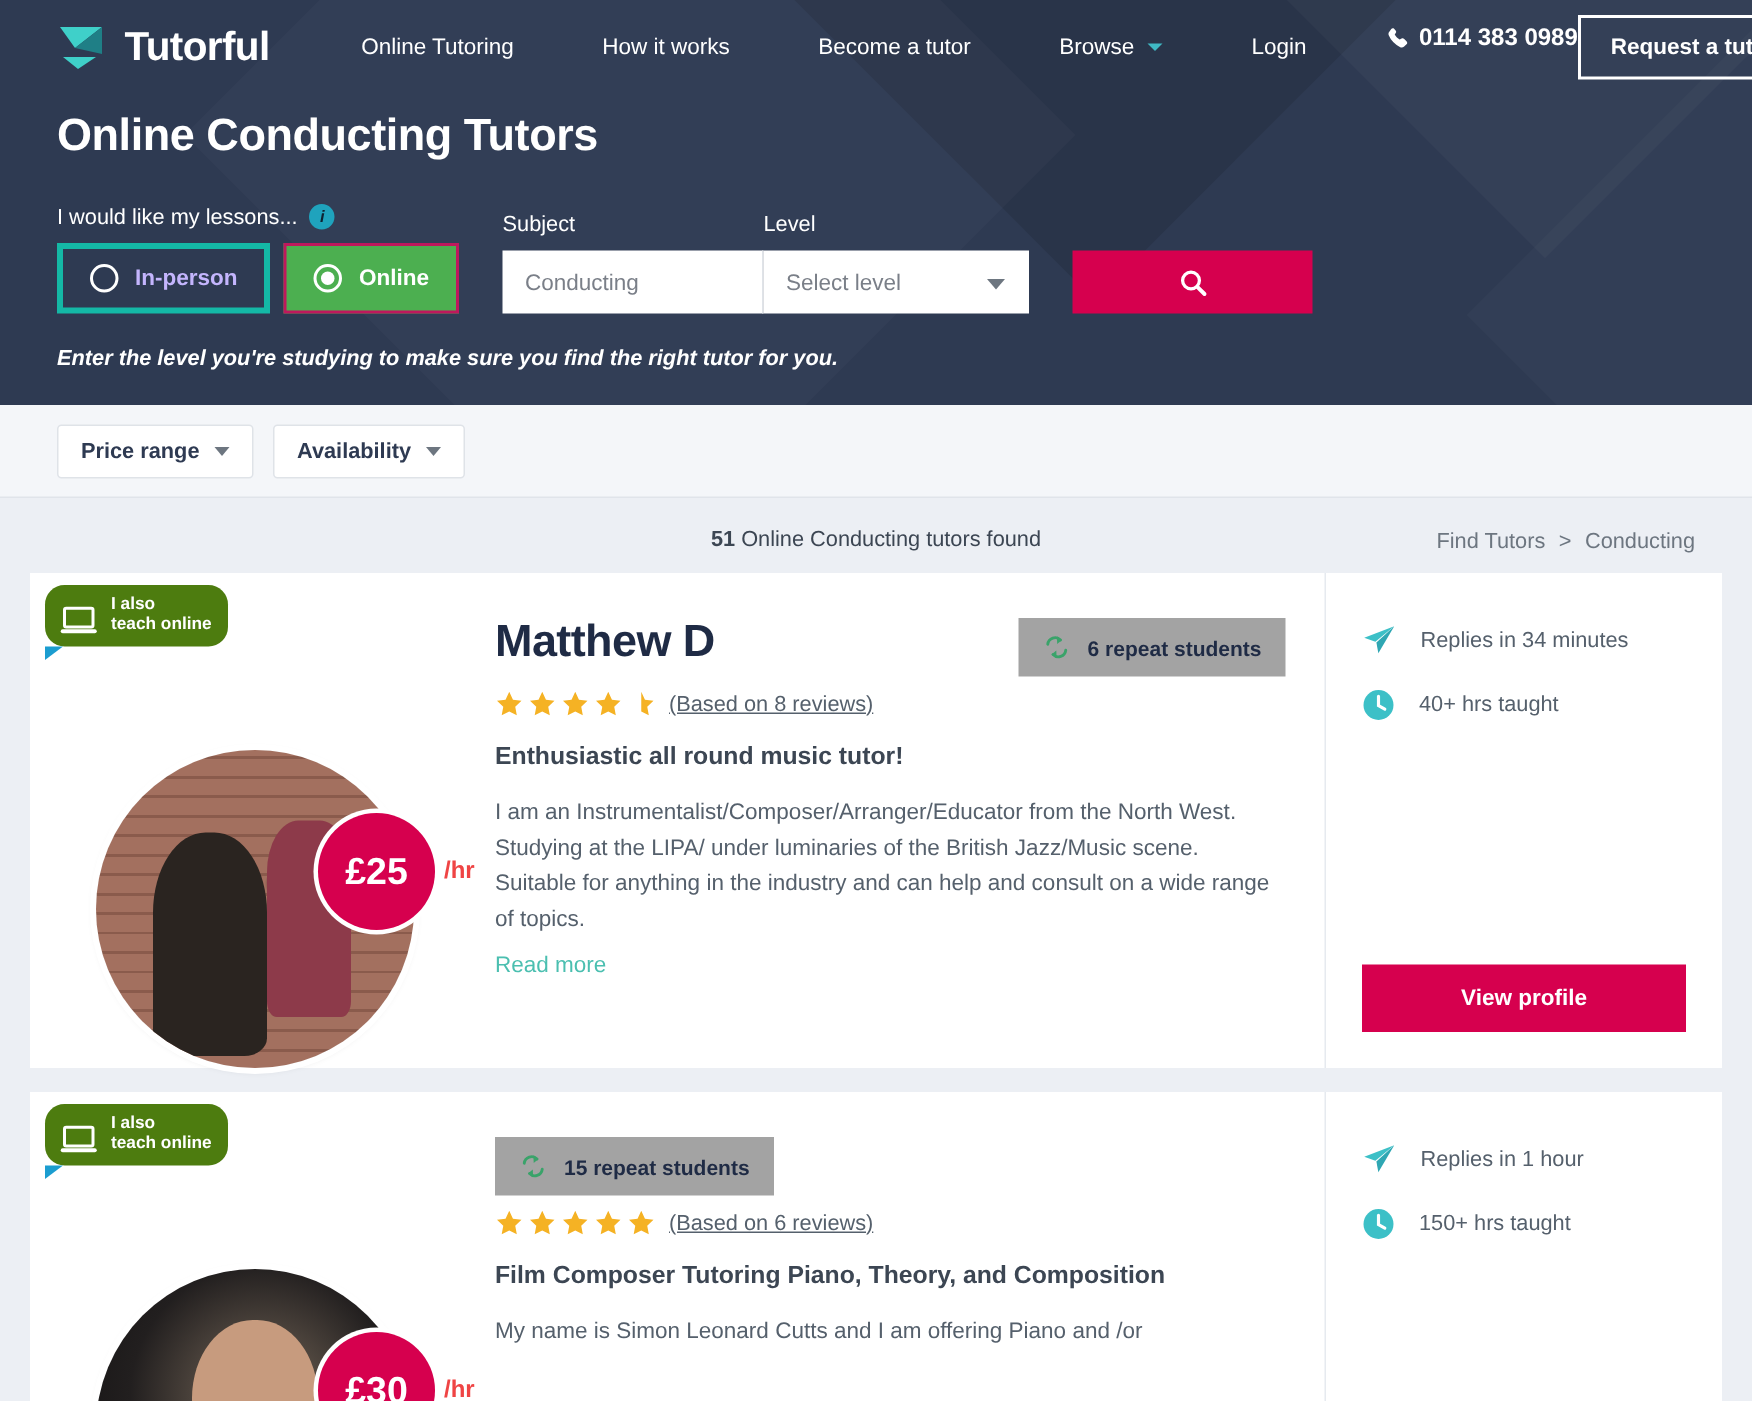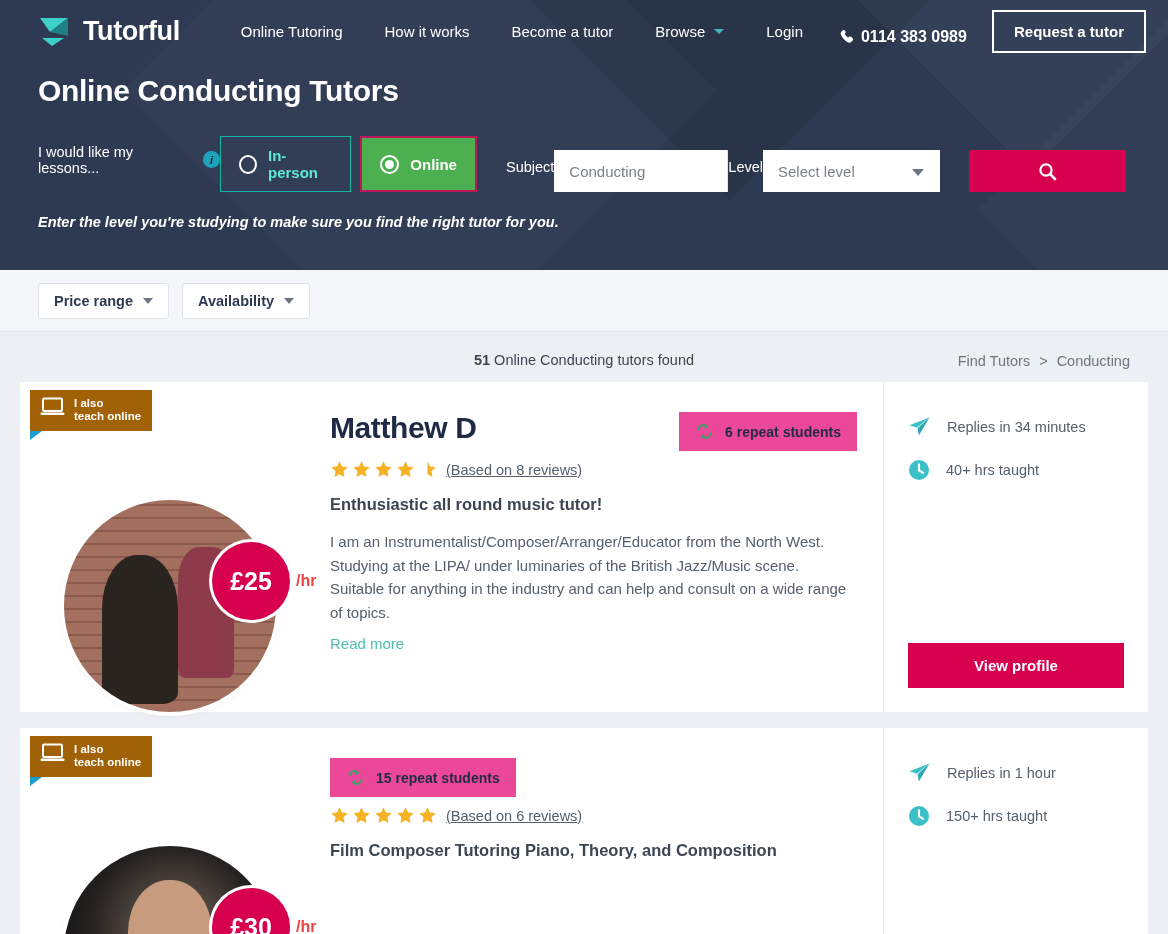"Online Tutoring" .nav-links { align-items: flex-end -> flex-start; gap: 0 -> 17px }
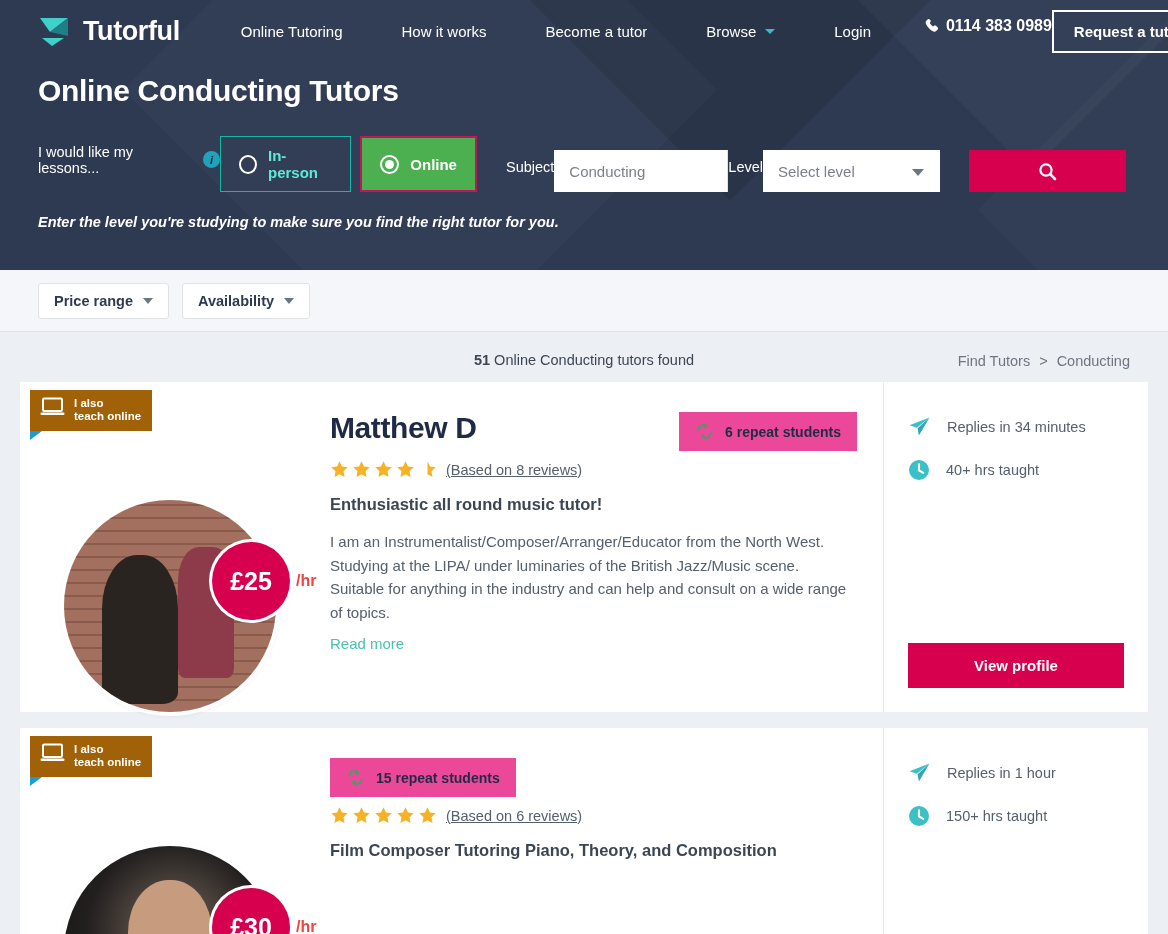"I would like my lessons..." .field-group { flex-direction: row -> column }
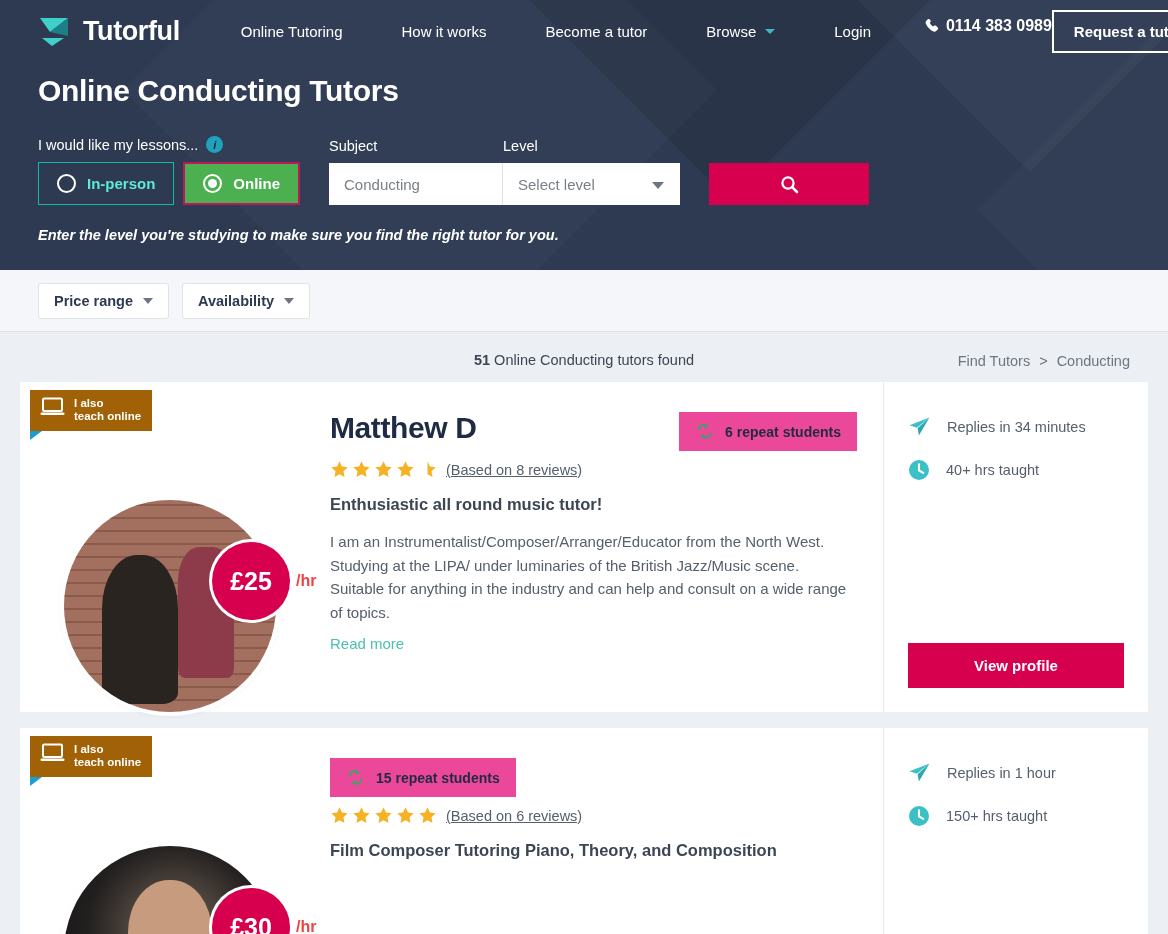"In-person" .toggle.inperson { border: 1px solid #14b8a6 -> 4px solid #14b8a6; color: #5eead4 -> #c4b5fd }
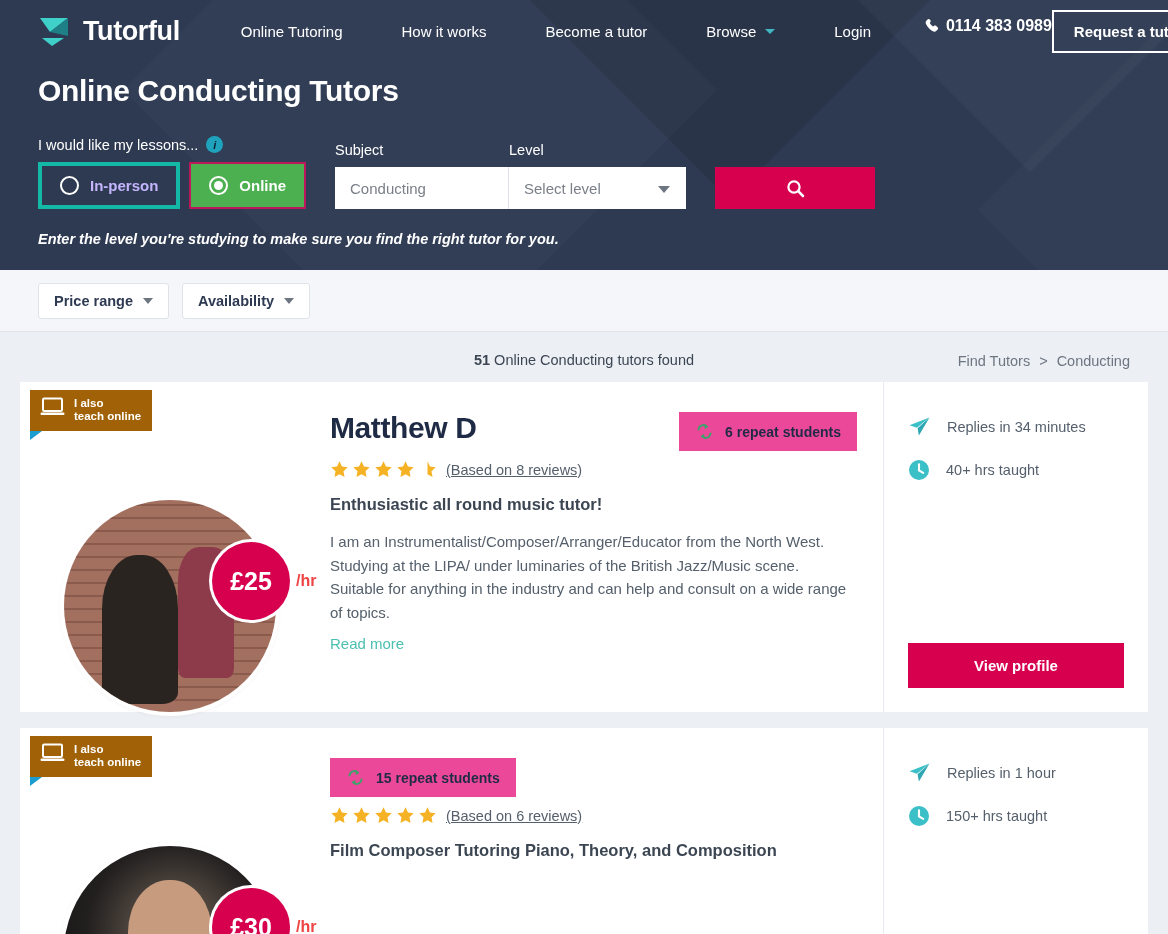"I also" .online-badge { align-items: flex-start -> flex-end; background: #a16207 -> #4d7c0f; border-radius: none -> 13px }
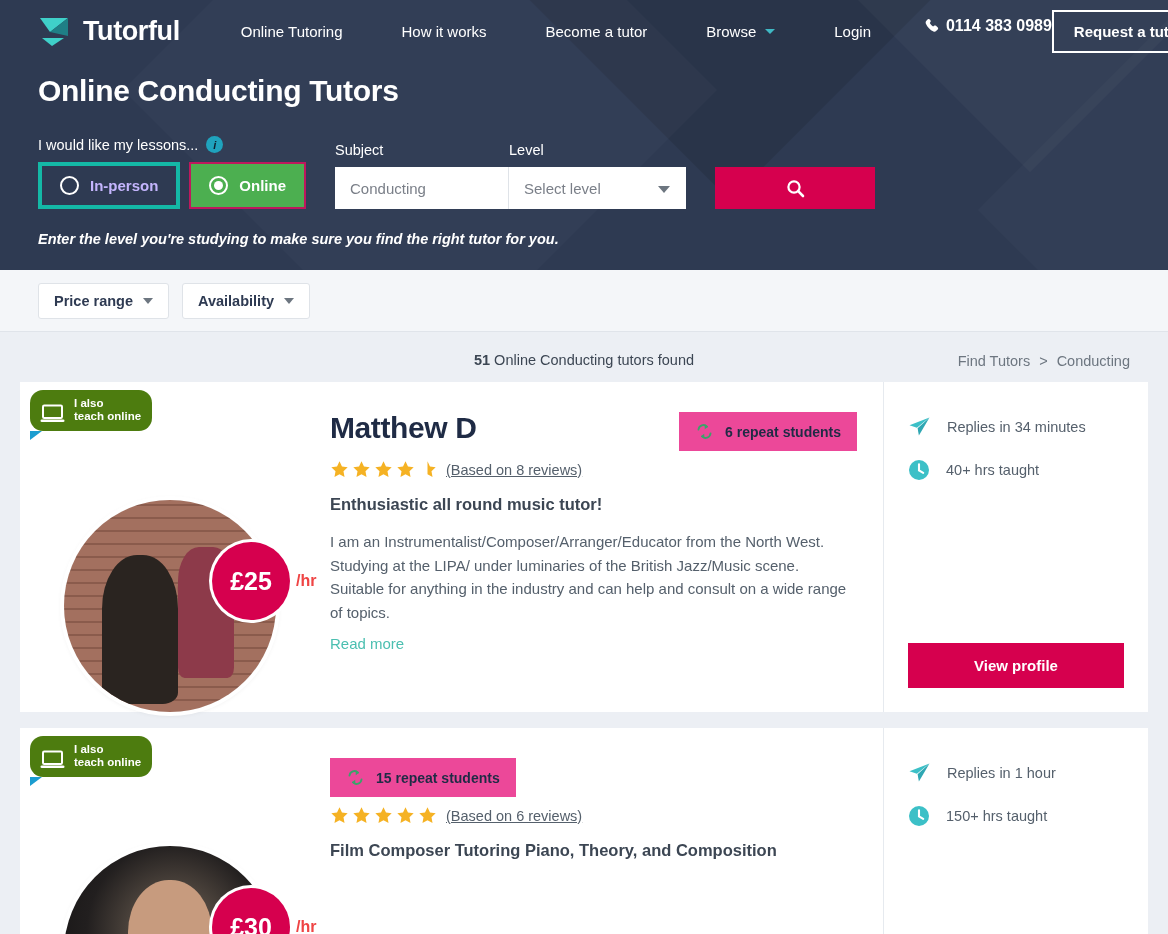"6 repeat students" .repeat-pill { background: #ec4899 -> #a3a3a3 }
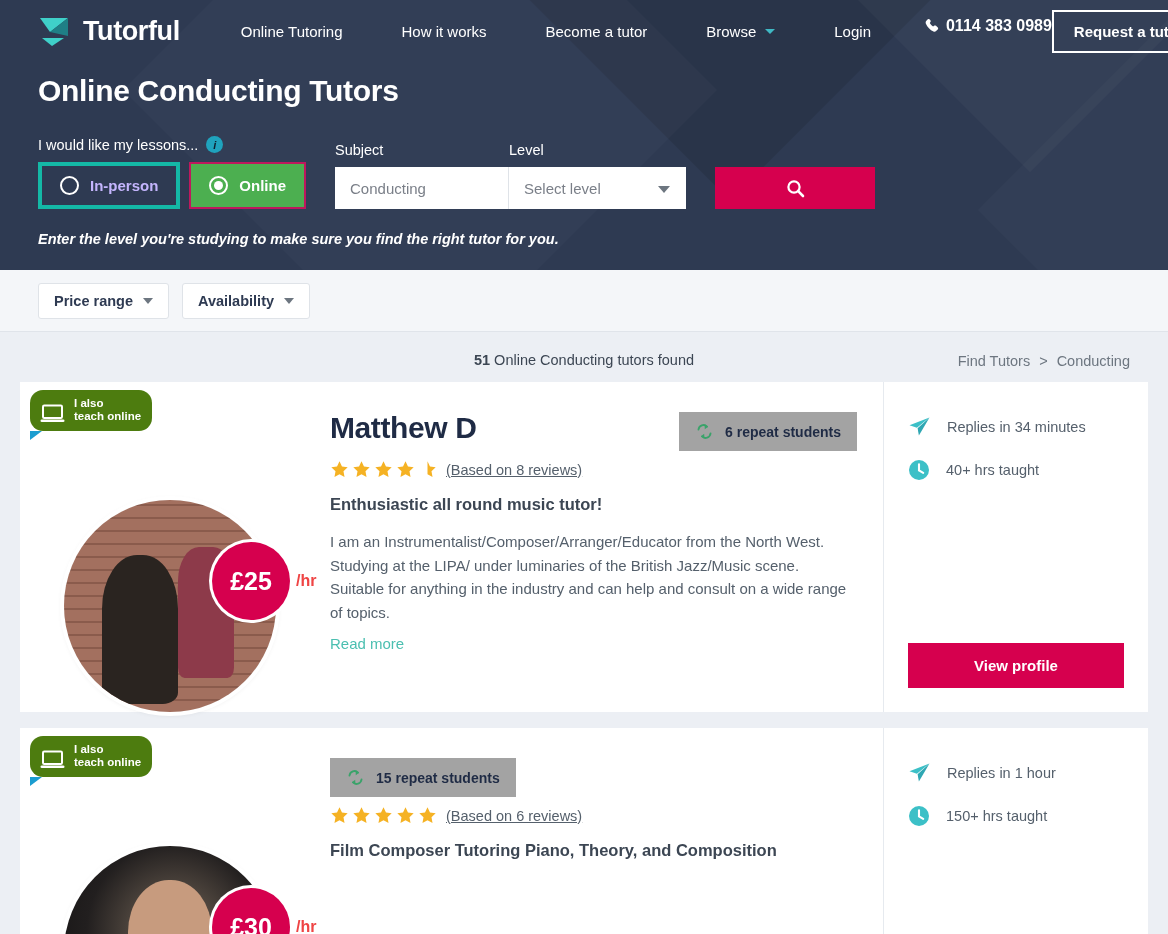"My name is Simon Leonard" div.bio { html: none -> <div>My name is Simon Leonard Cutts and I am offering Piano and /or</div> }
